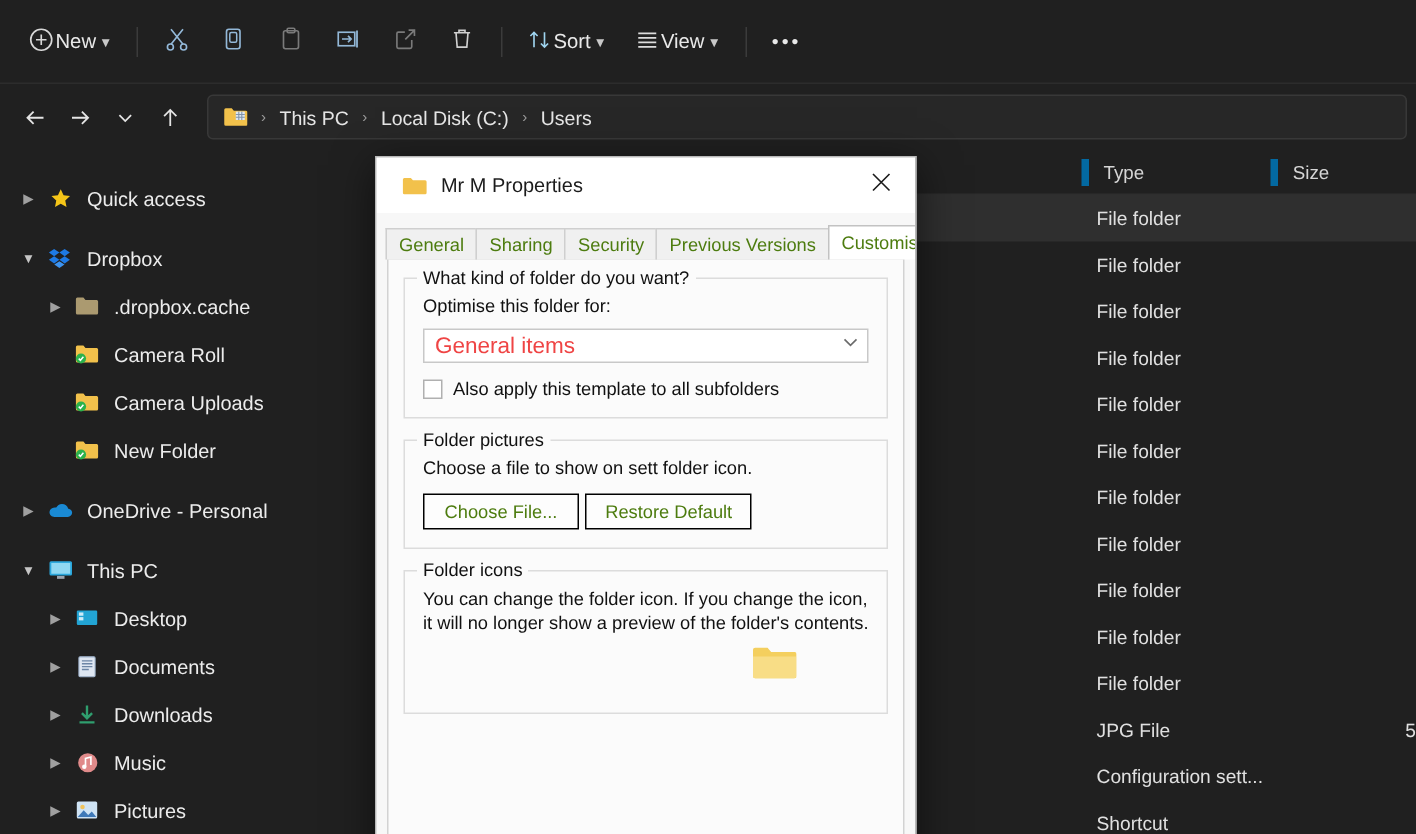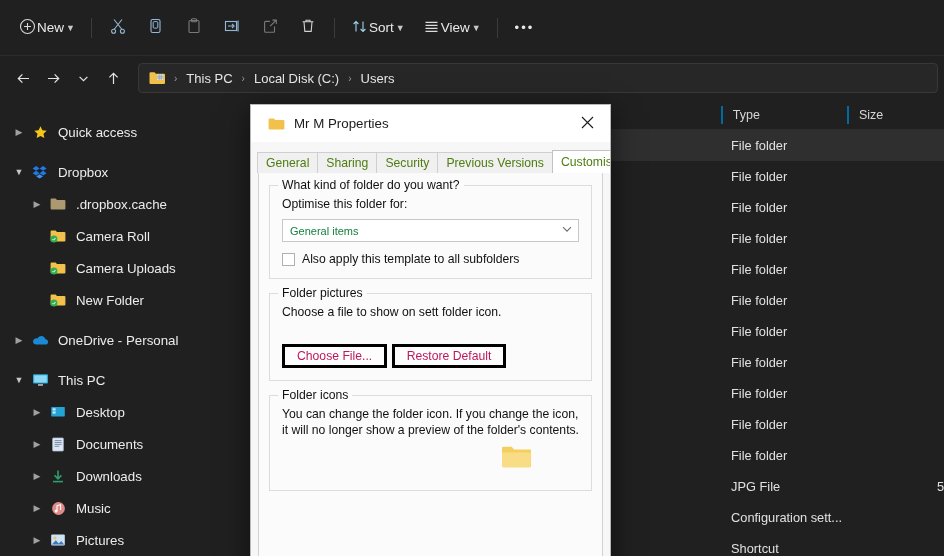"Type" .fl-head .col { border-left: 2px solid #0369a1 -> 5px solid #0369a1 }
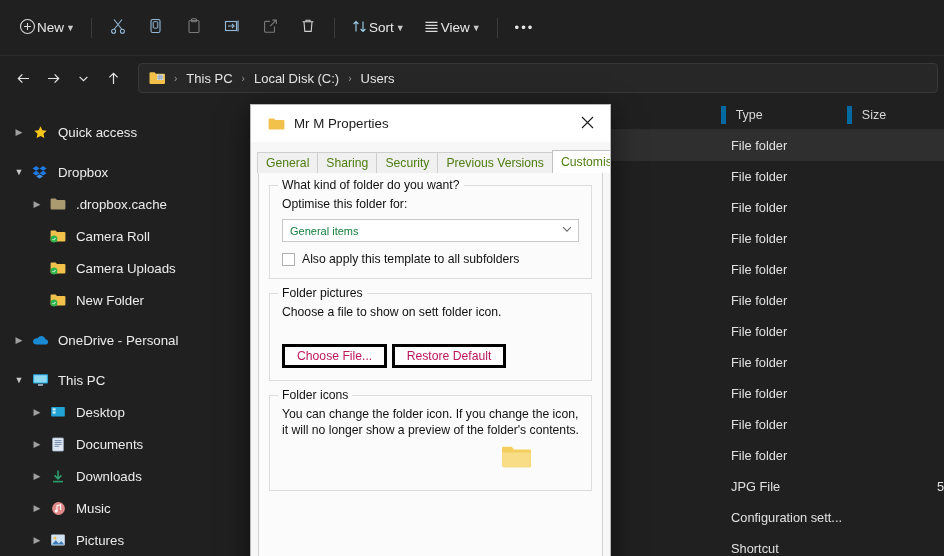"General items" .combo .cval { color: #15803d -> #ef4444; font-size: 11px -> 15px }
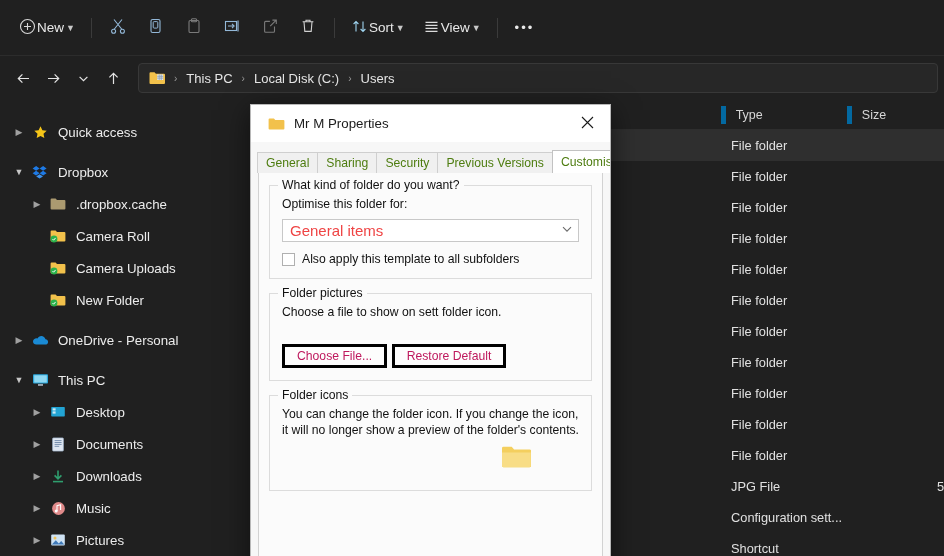"Choose File..." .btn { border: 3px solid #000000 -> 1px solid #000000; color: #be185d -> #4d7c0f; margin-top: 24px -> 9px }
